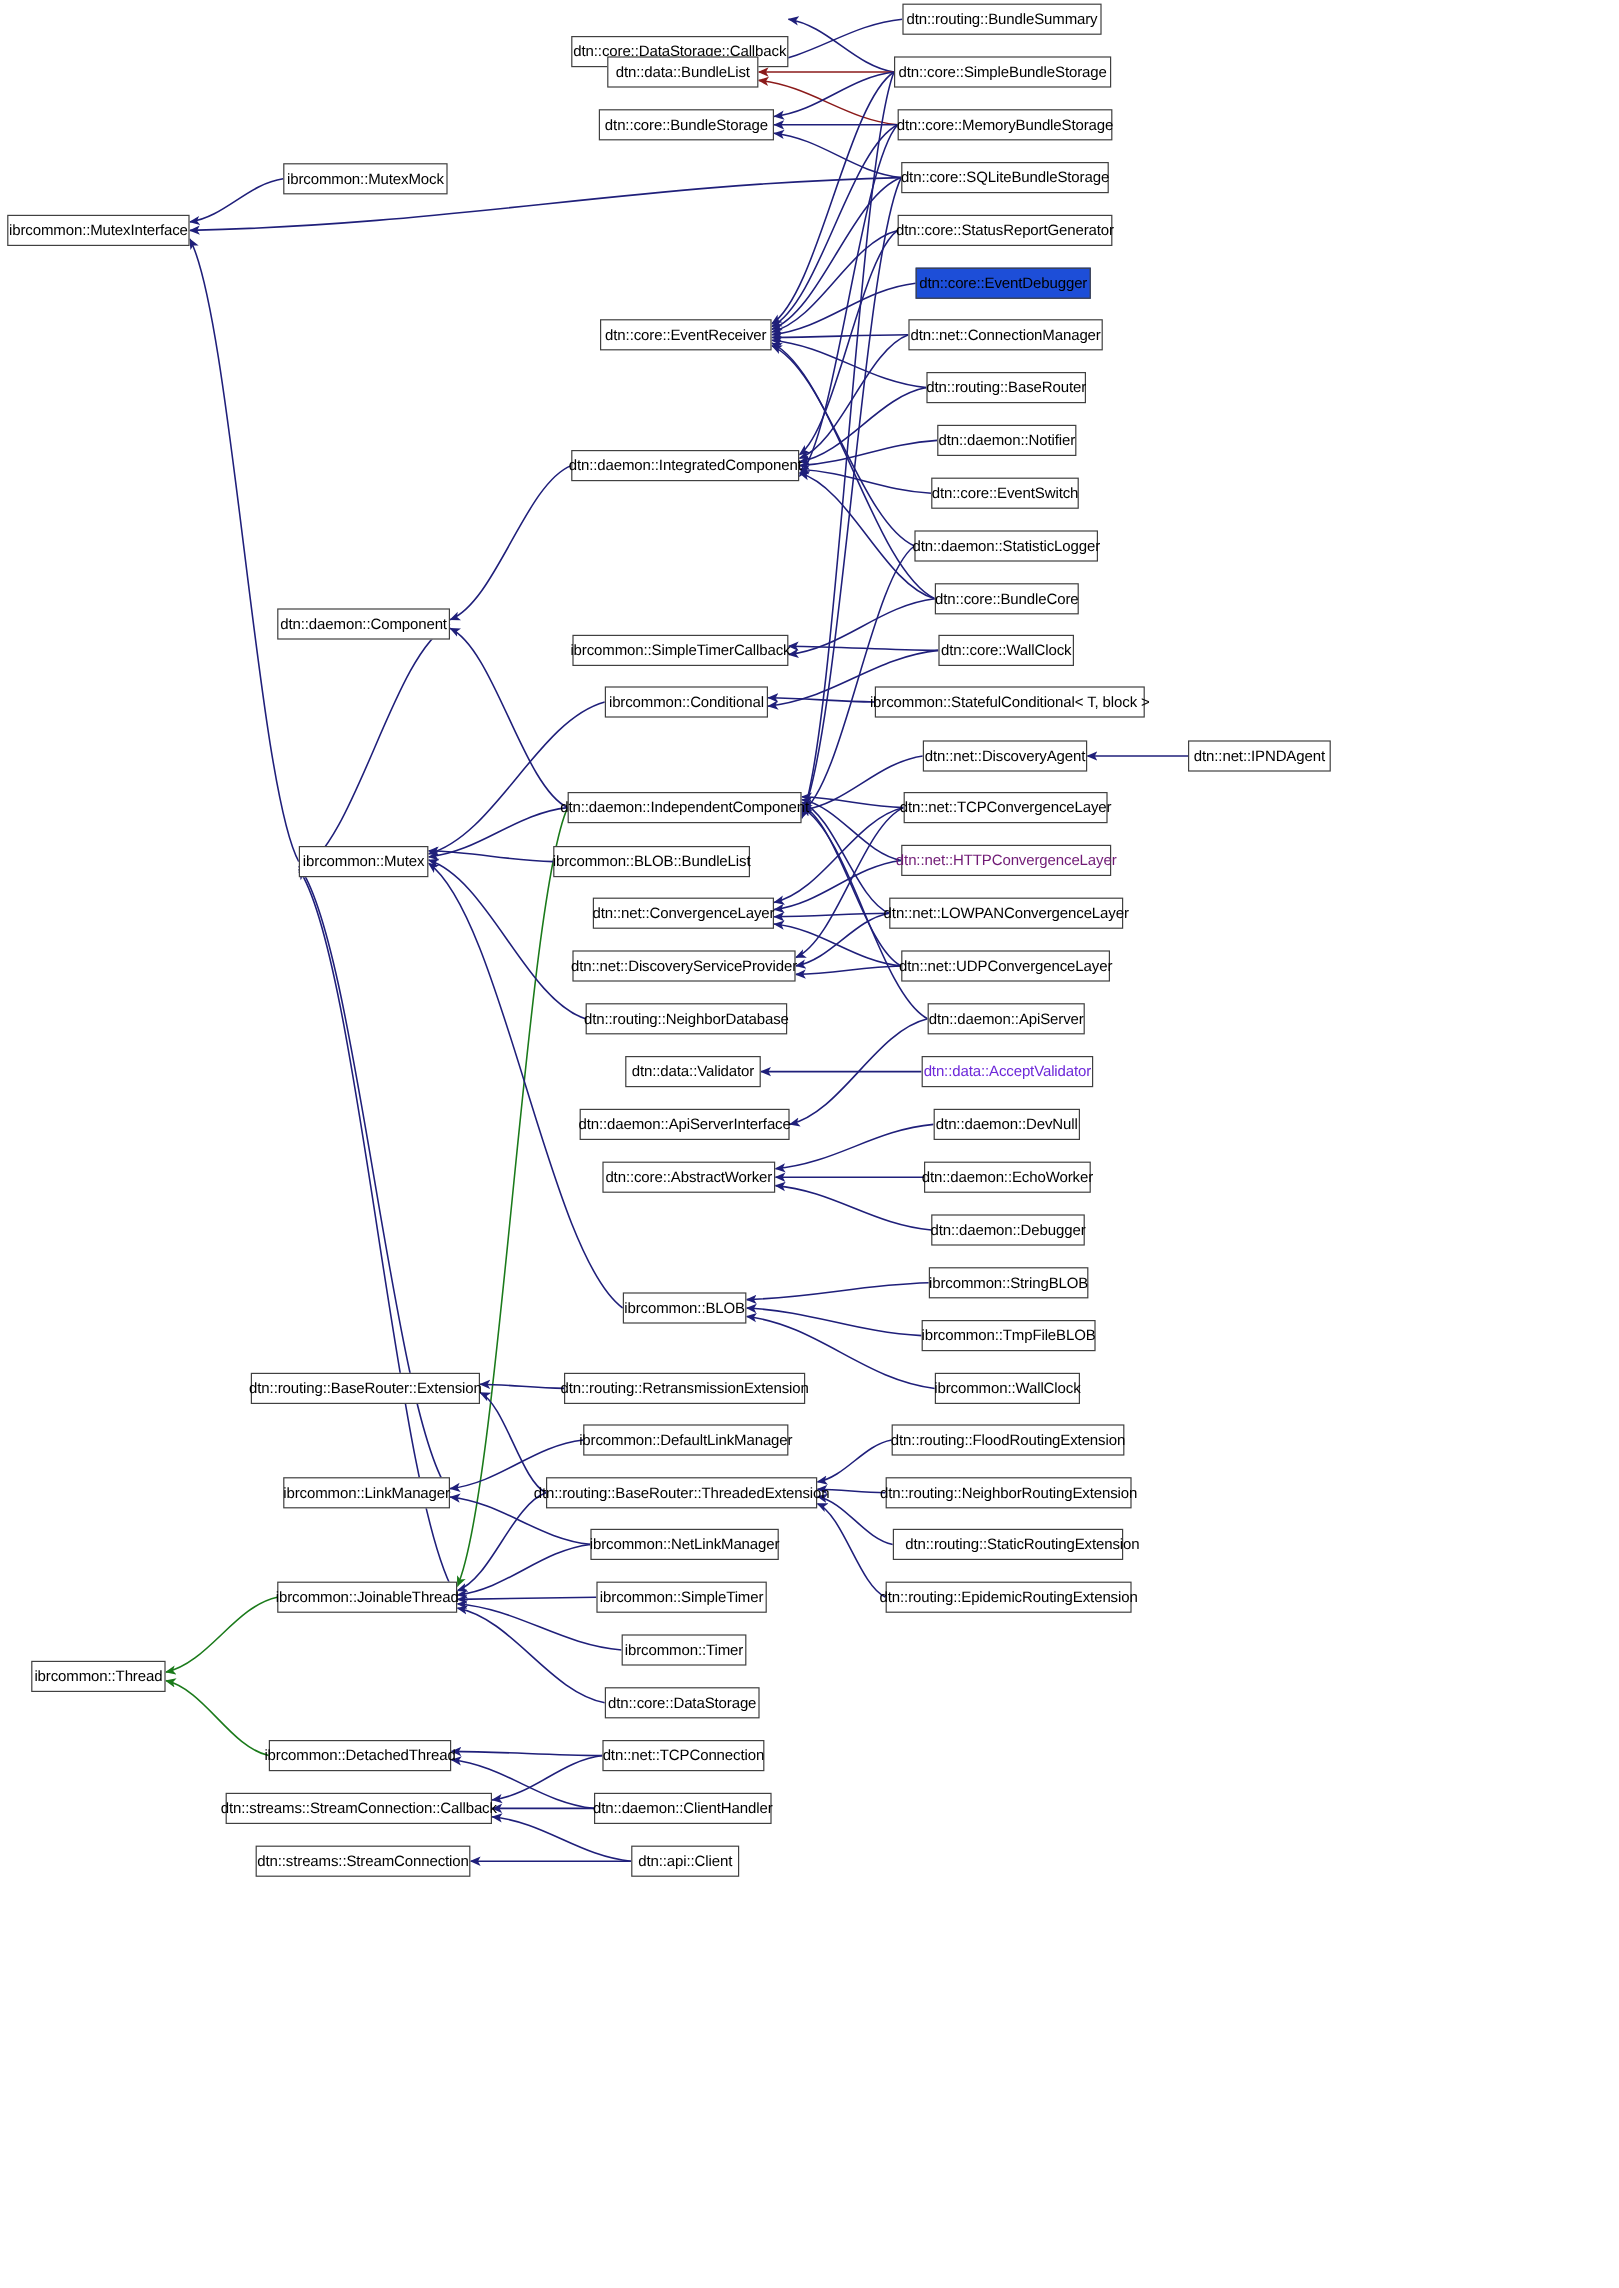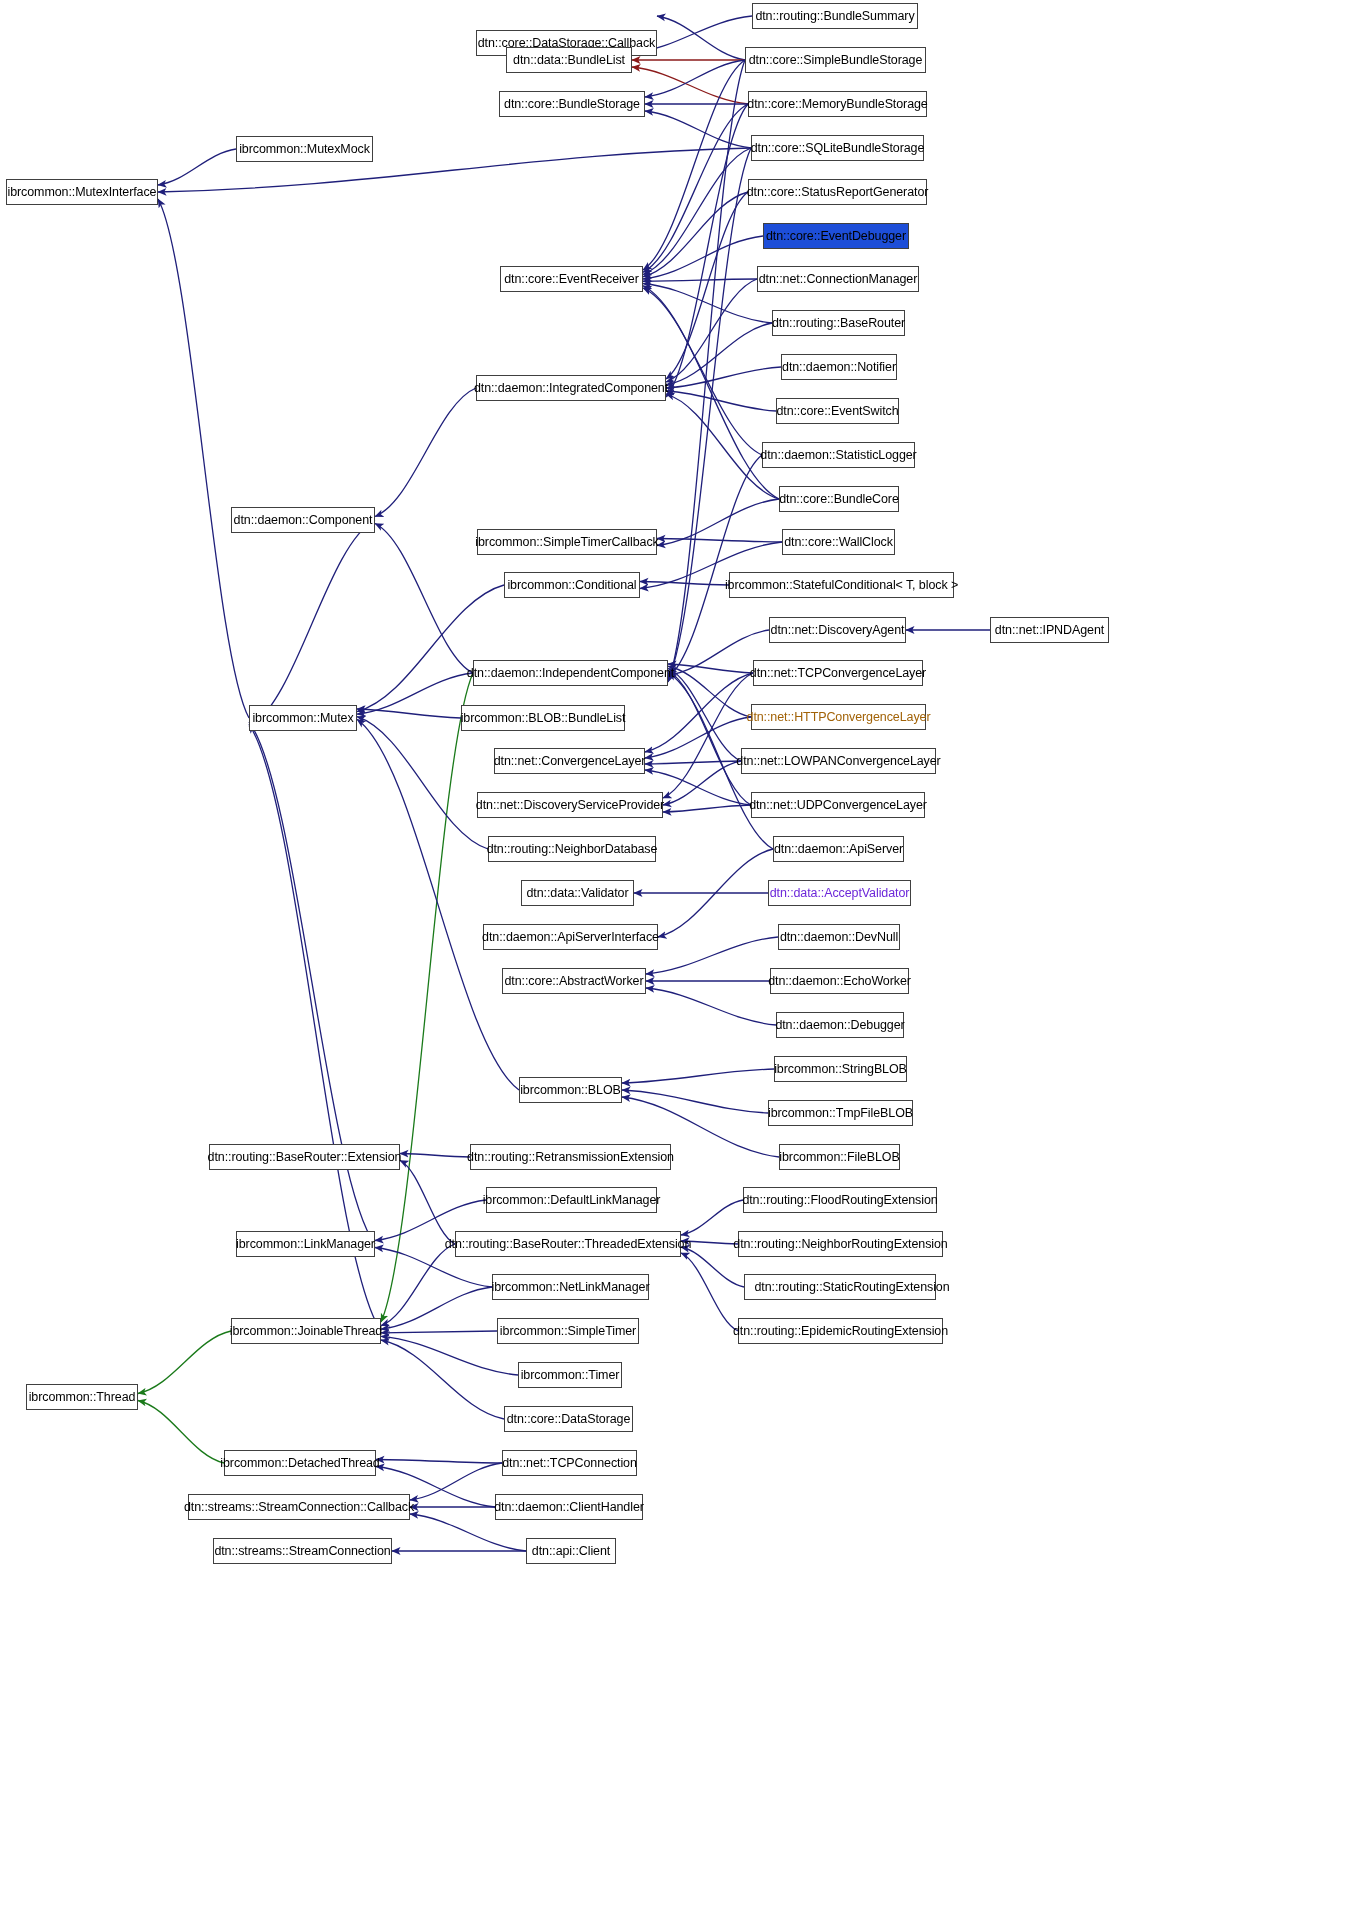"dtn::net::HTTPConvergenceLayer" div.node { color: #a16207 -> #701a75 }
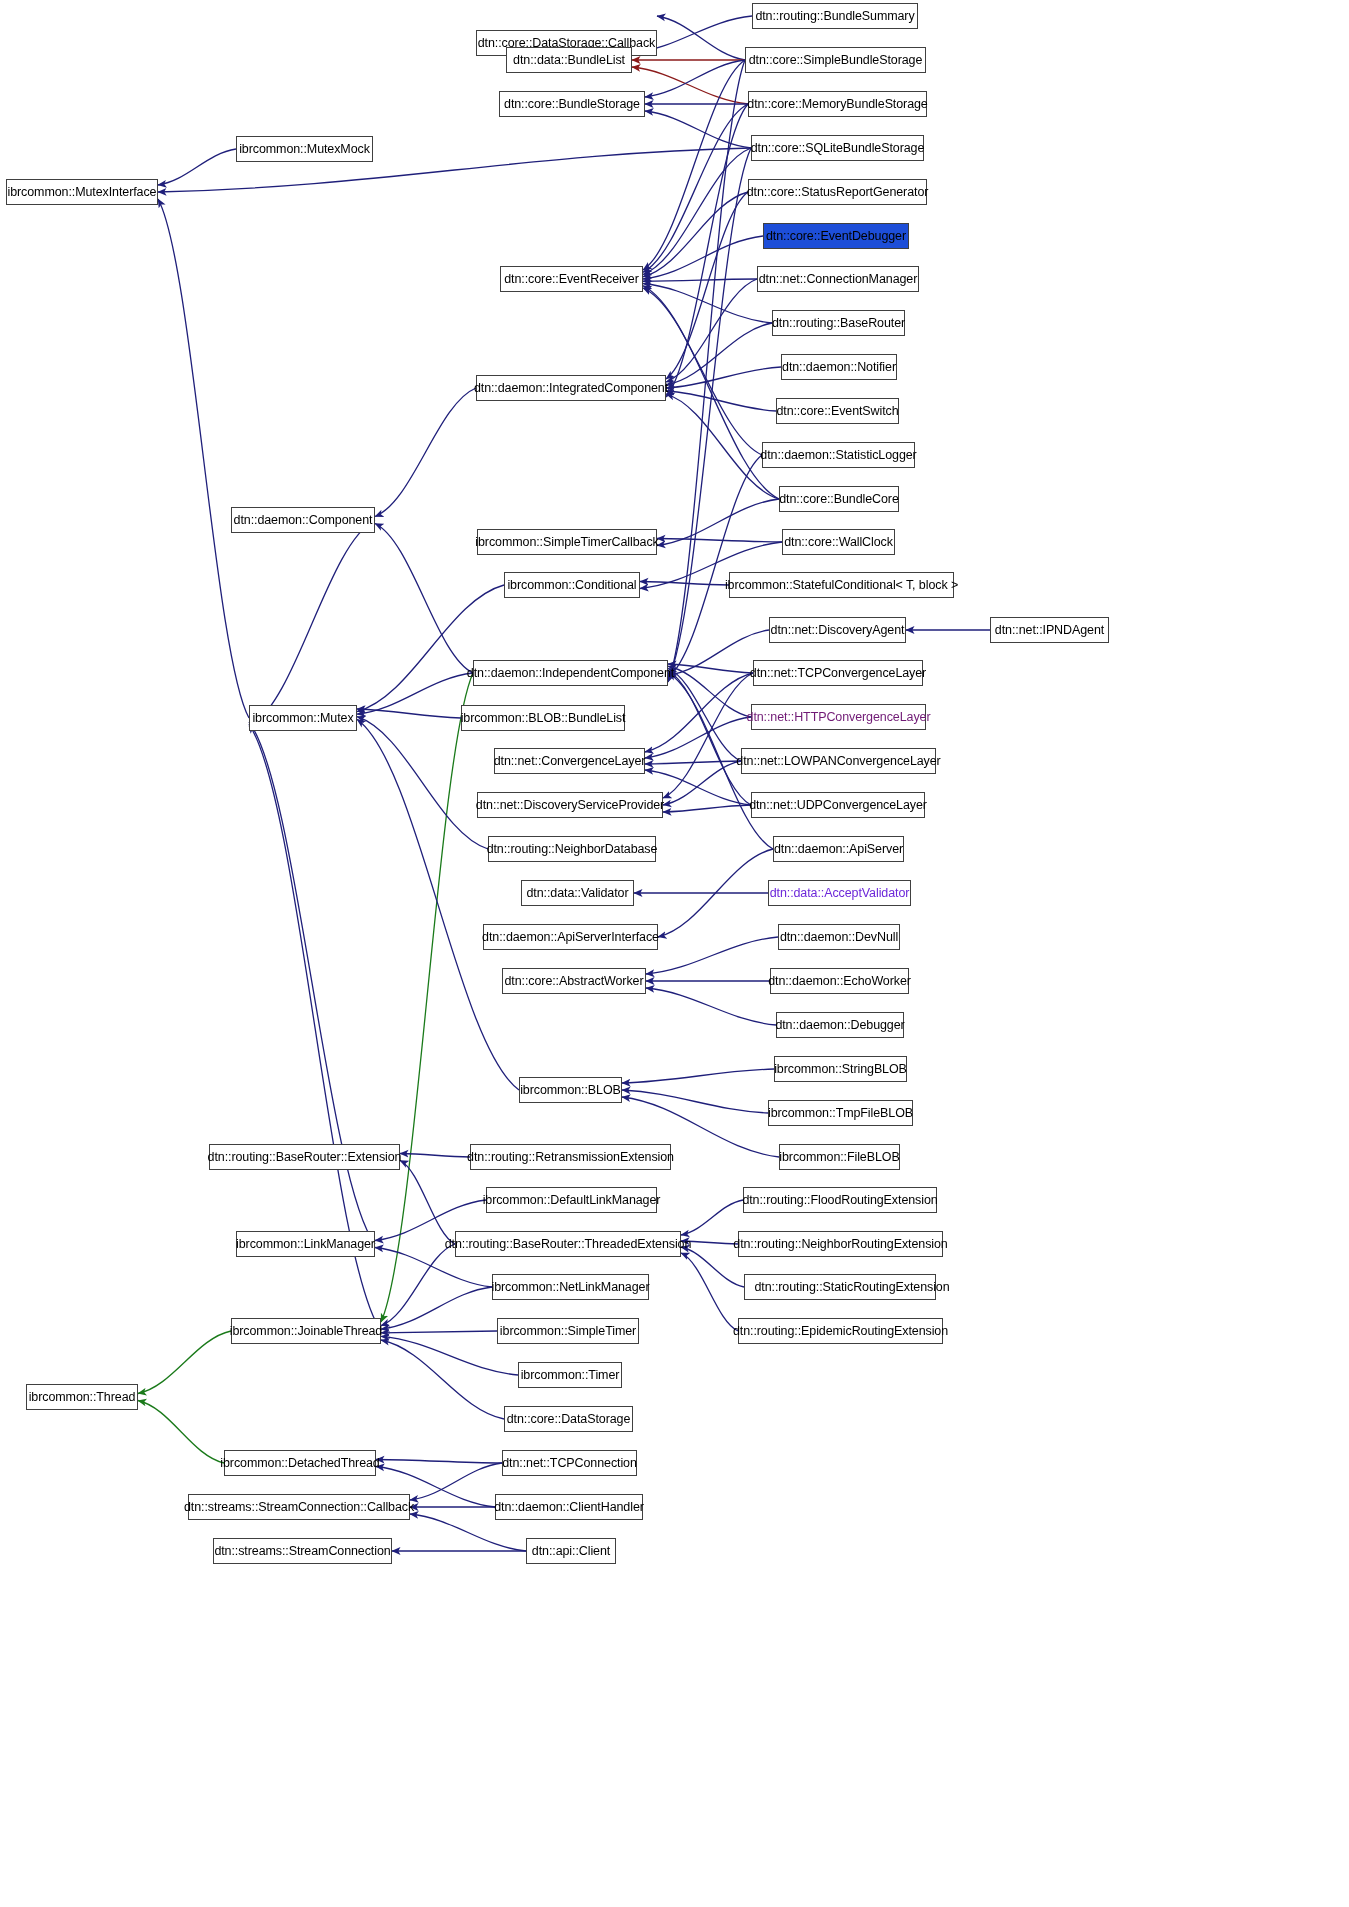"ibrcommon::FileBLOB" span { text: ibrcommon::FileBLOB -> ibrcommon::WallClock }
